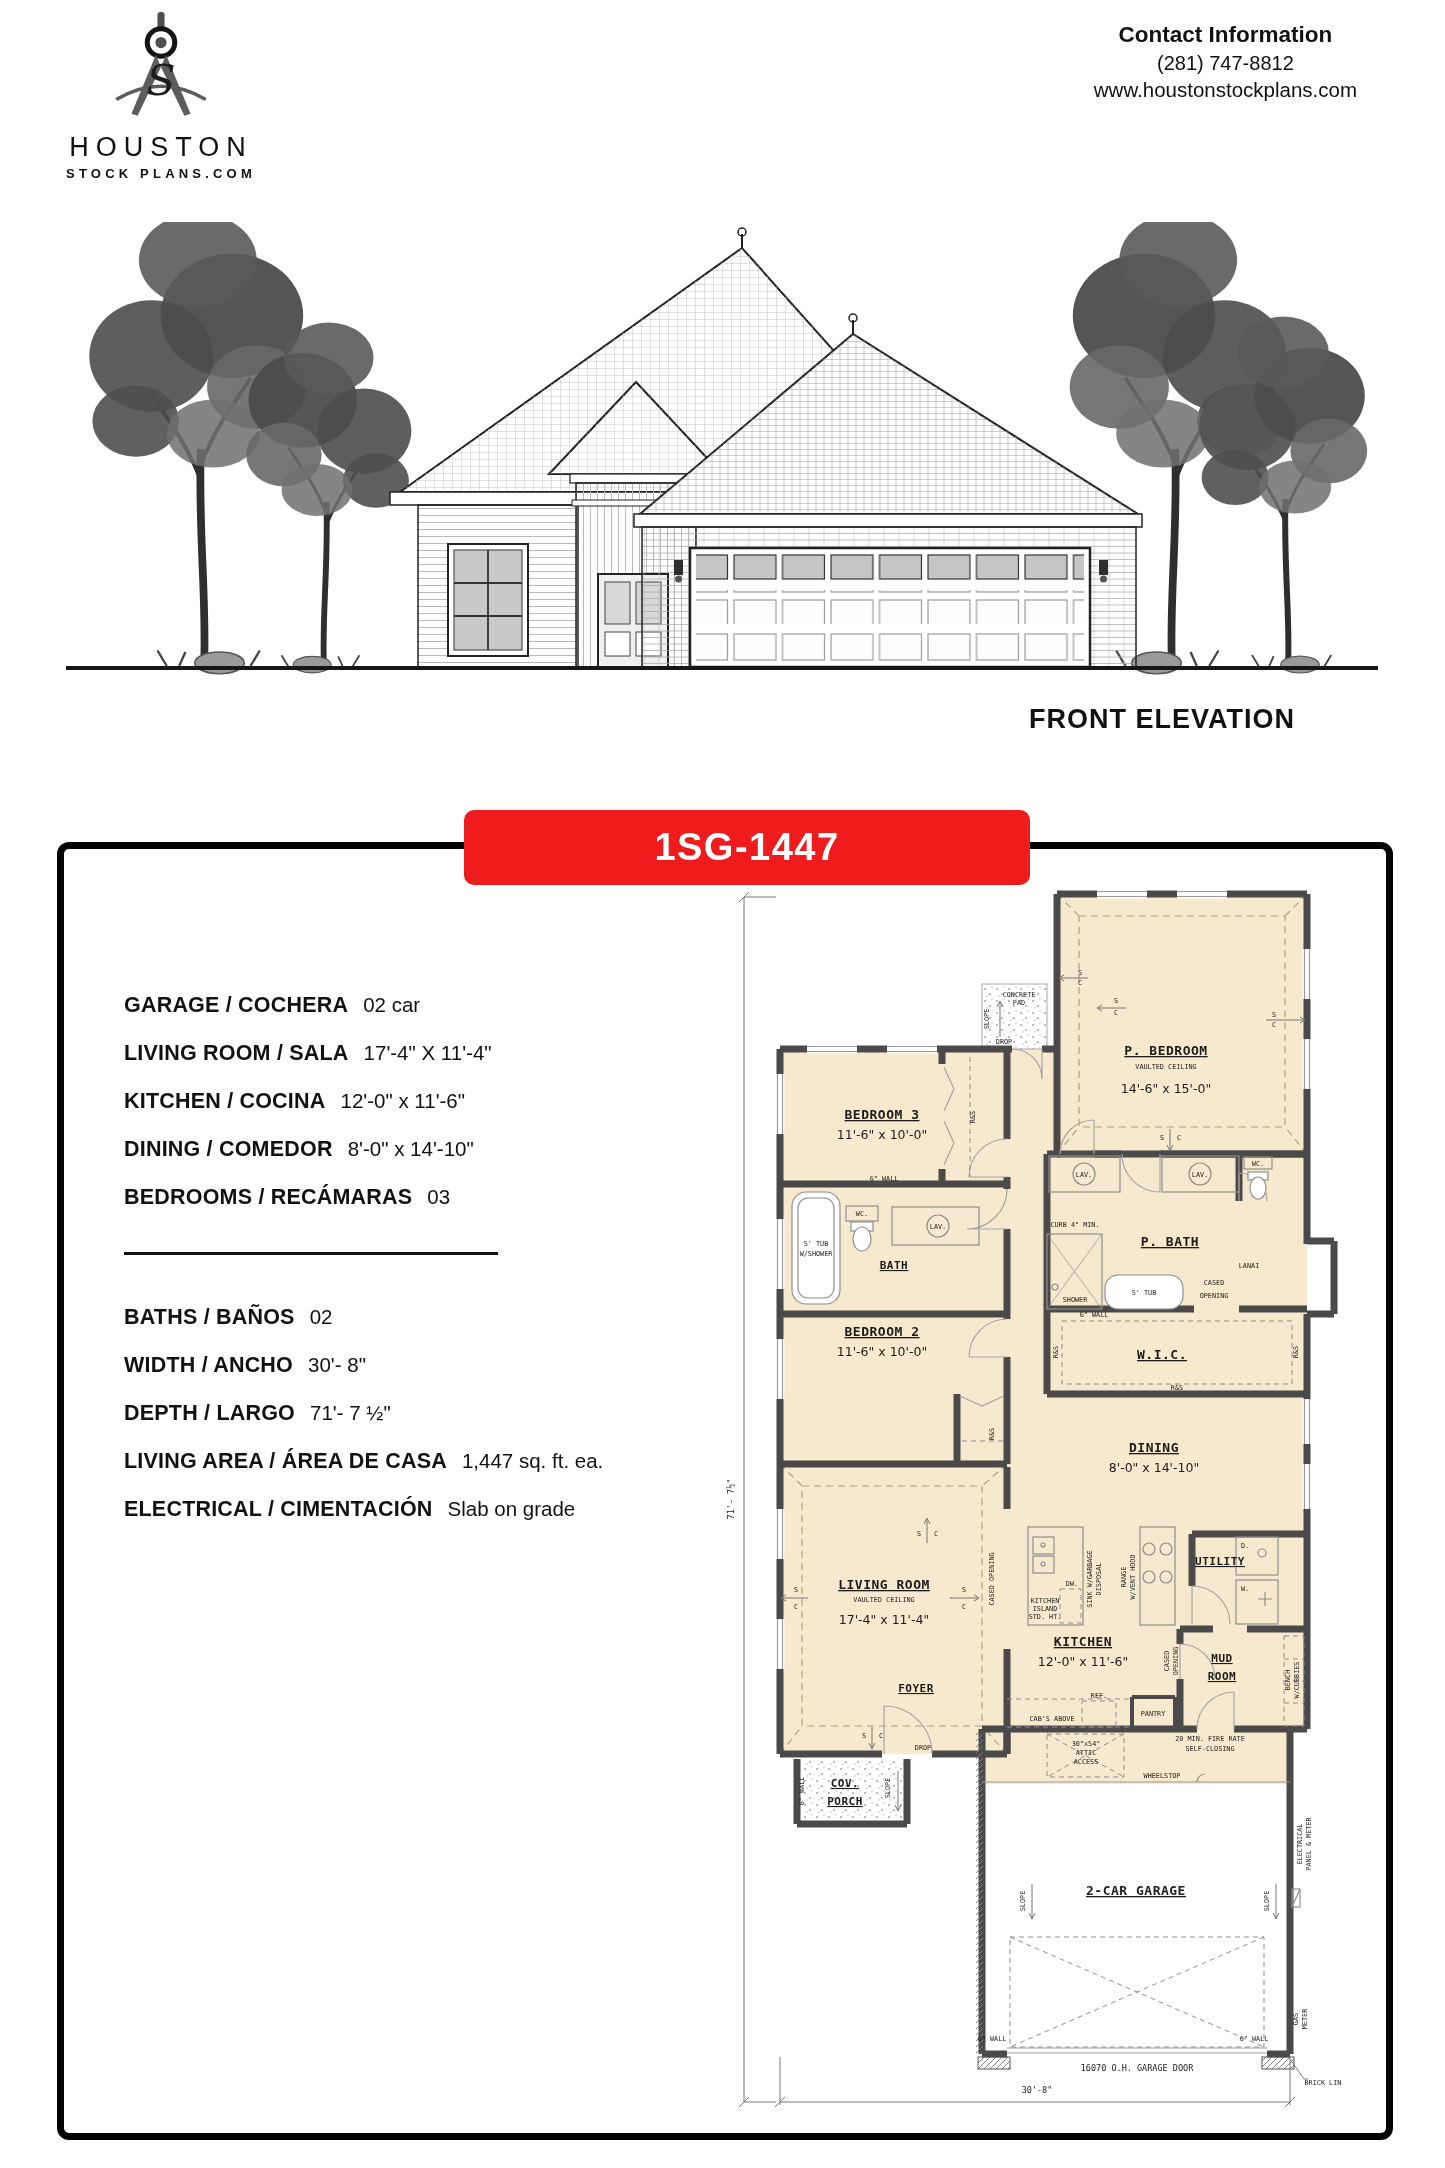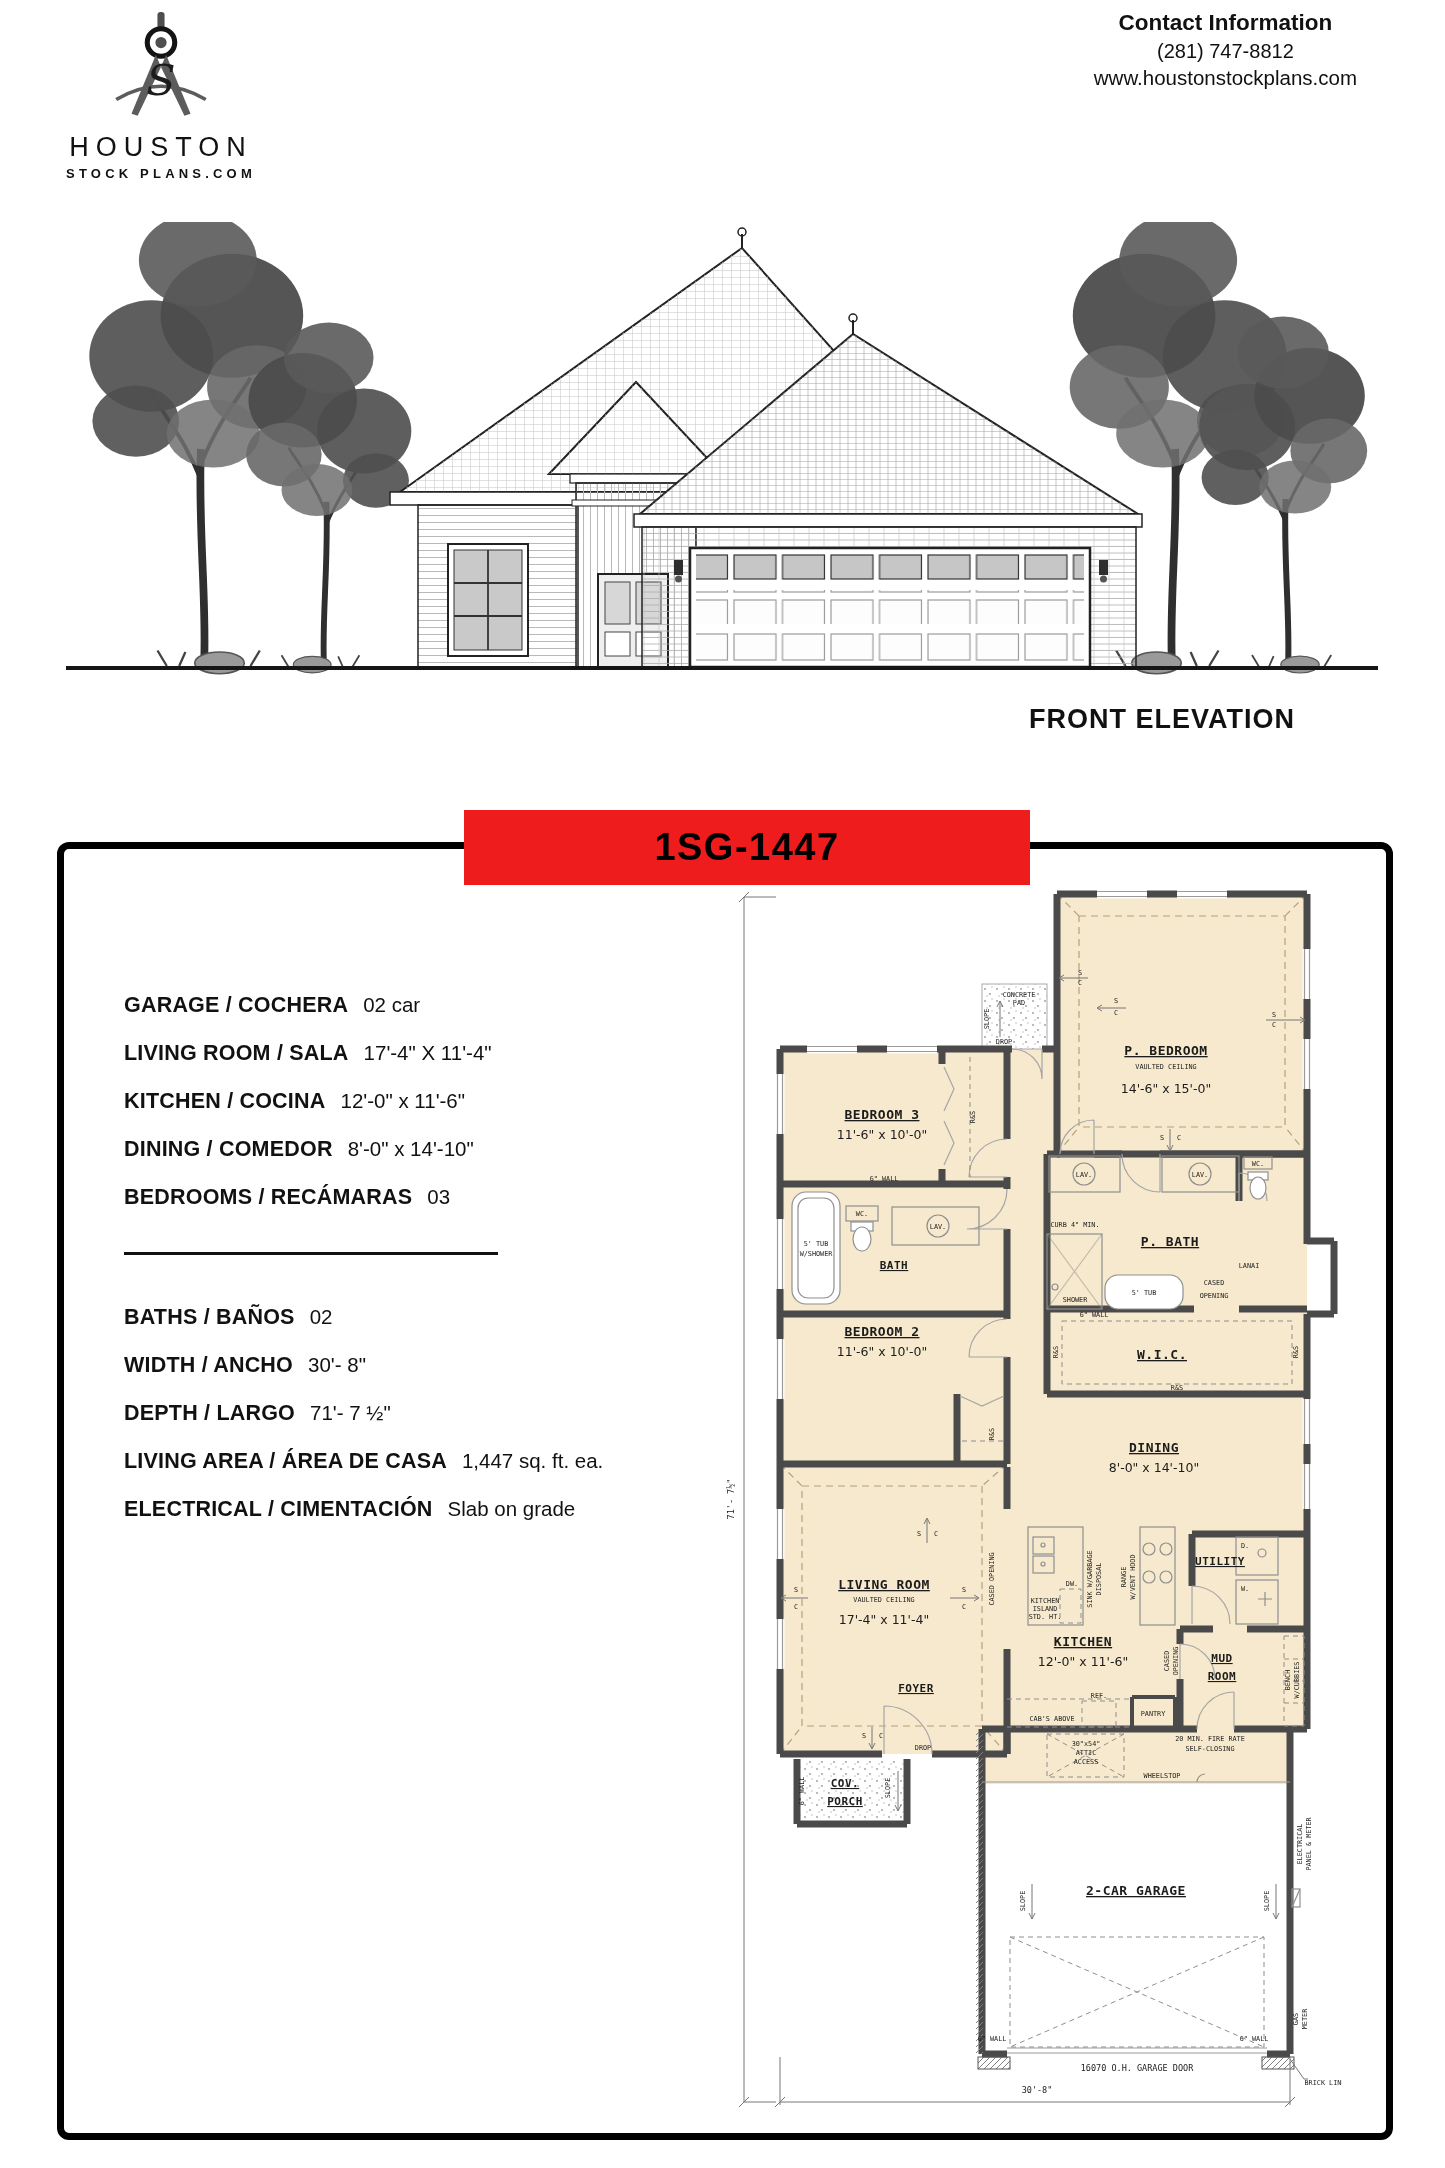"Contact Information" .contact { top: 8px -> 20px }
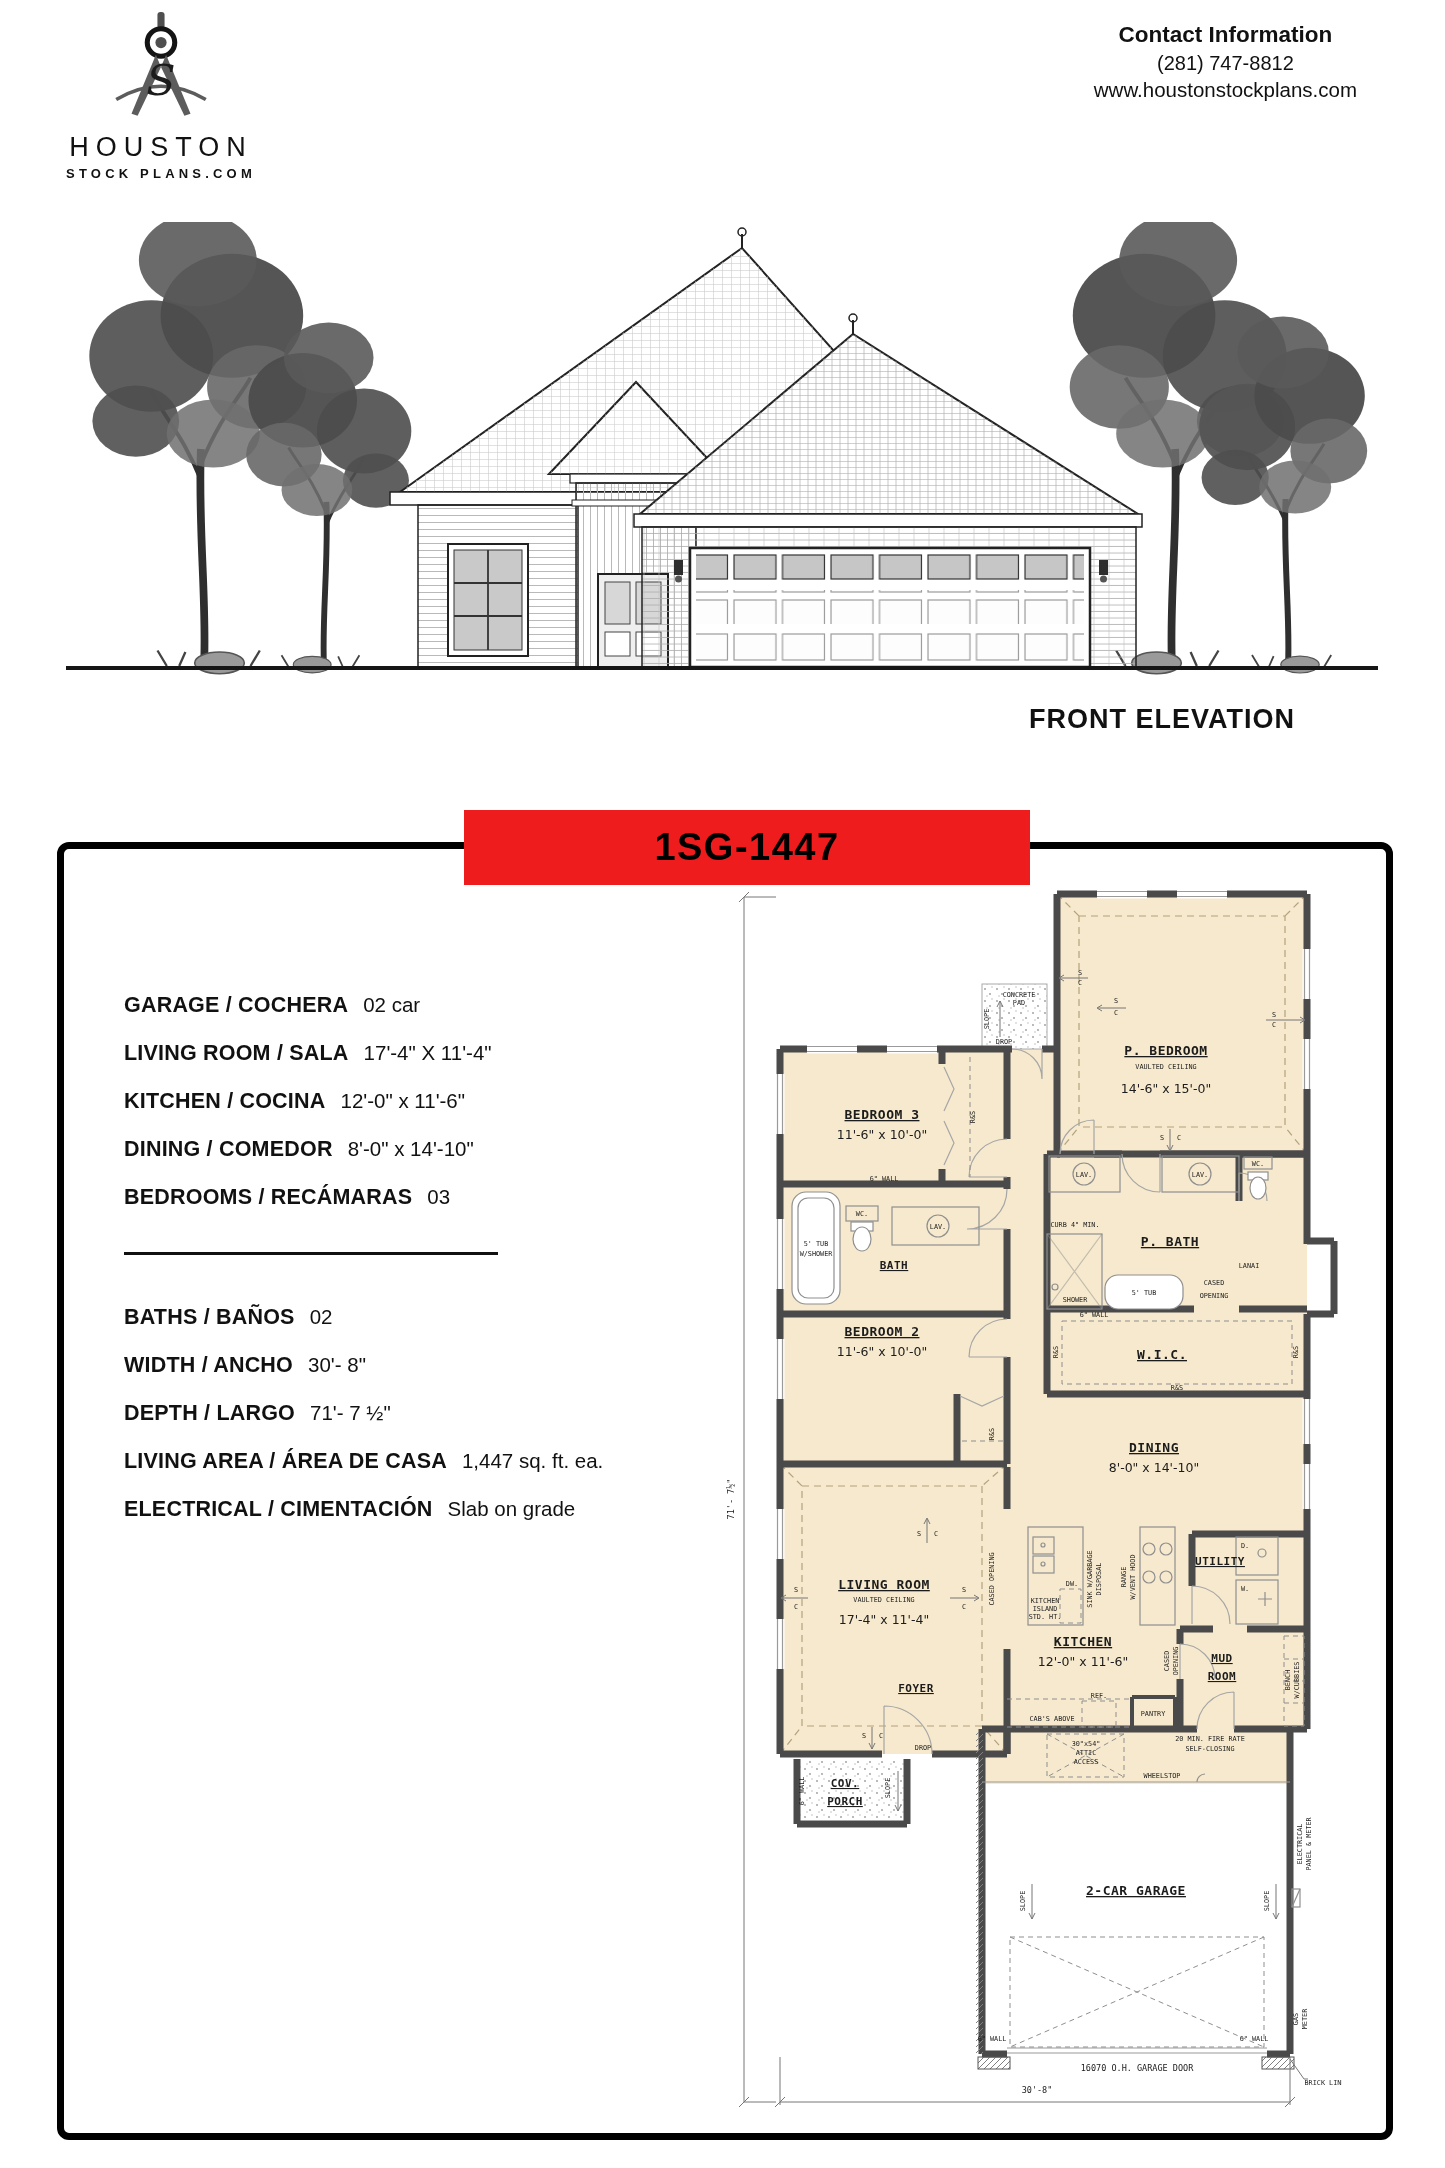"1SG-1447" .banner { border-radius: none -> 10px; color: #000000 -> #ffffff }
